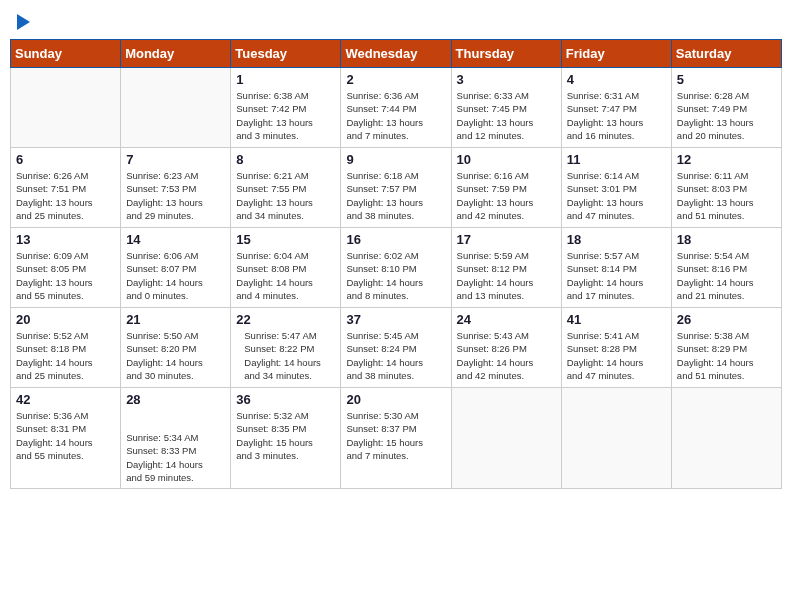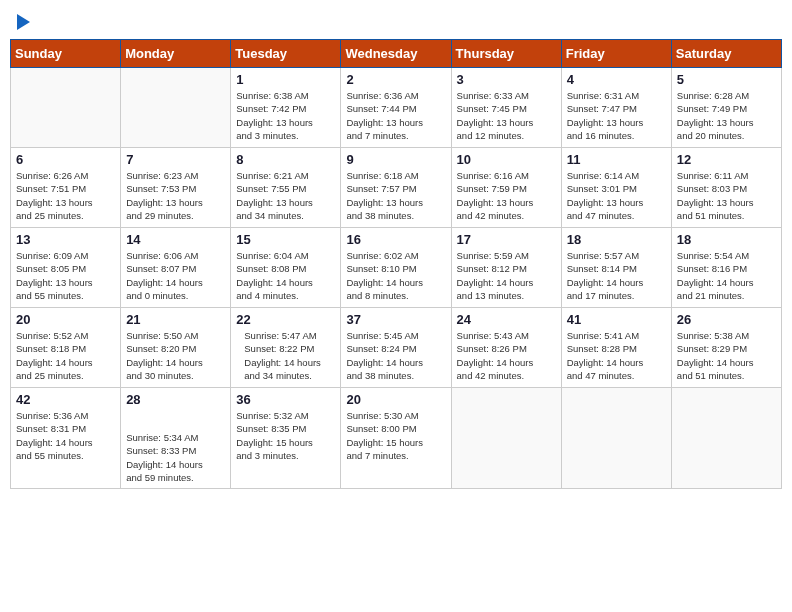"Sunrise: 5:30 AM" div.day-info { text: 8:00 -> 8:37 }
